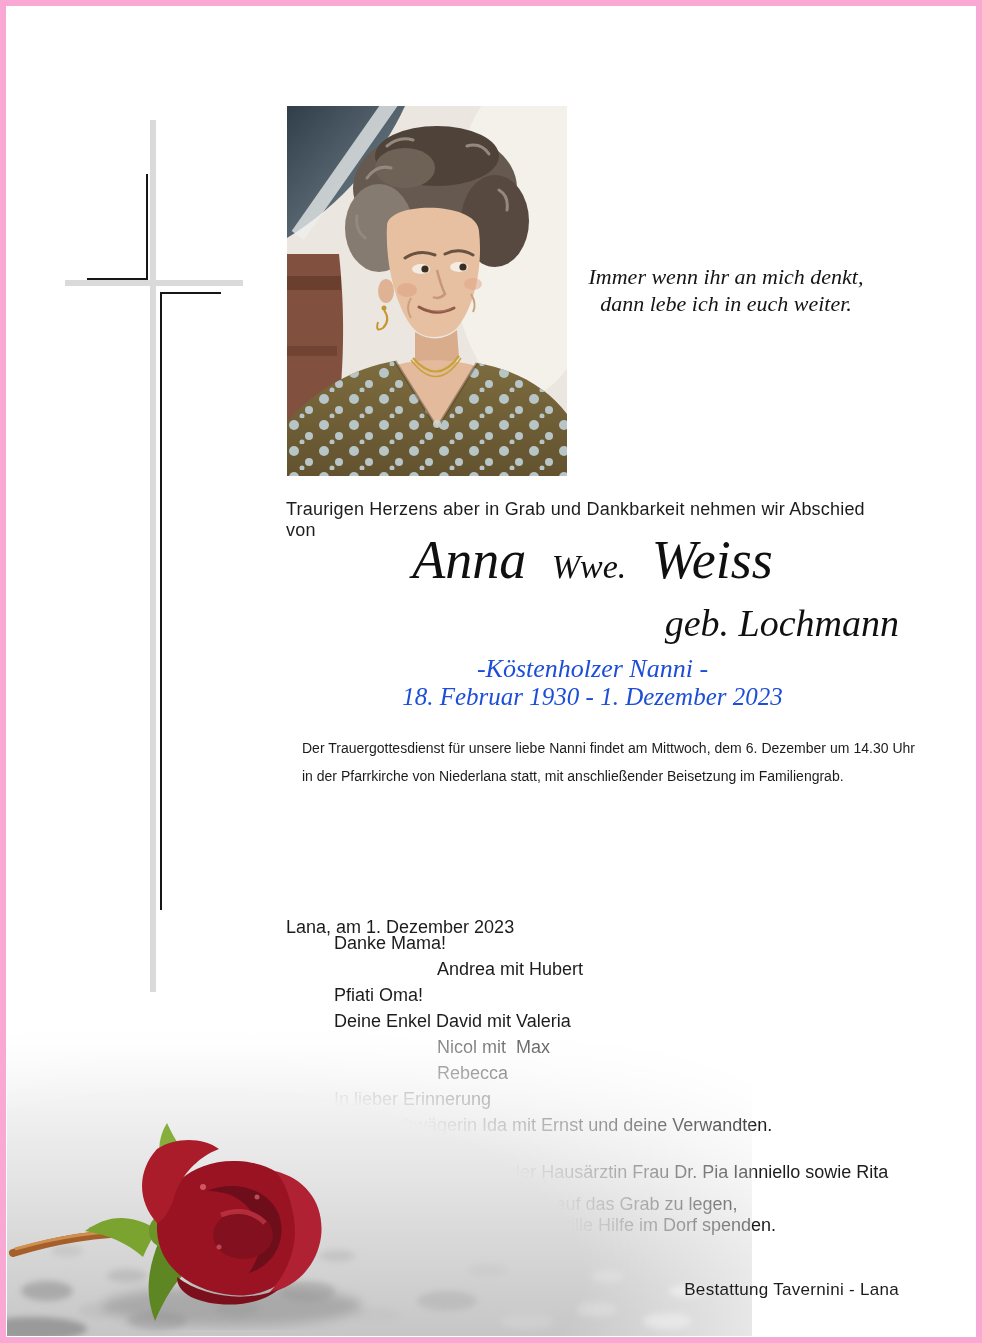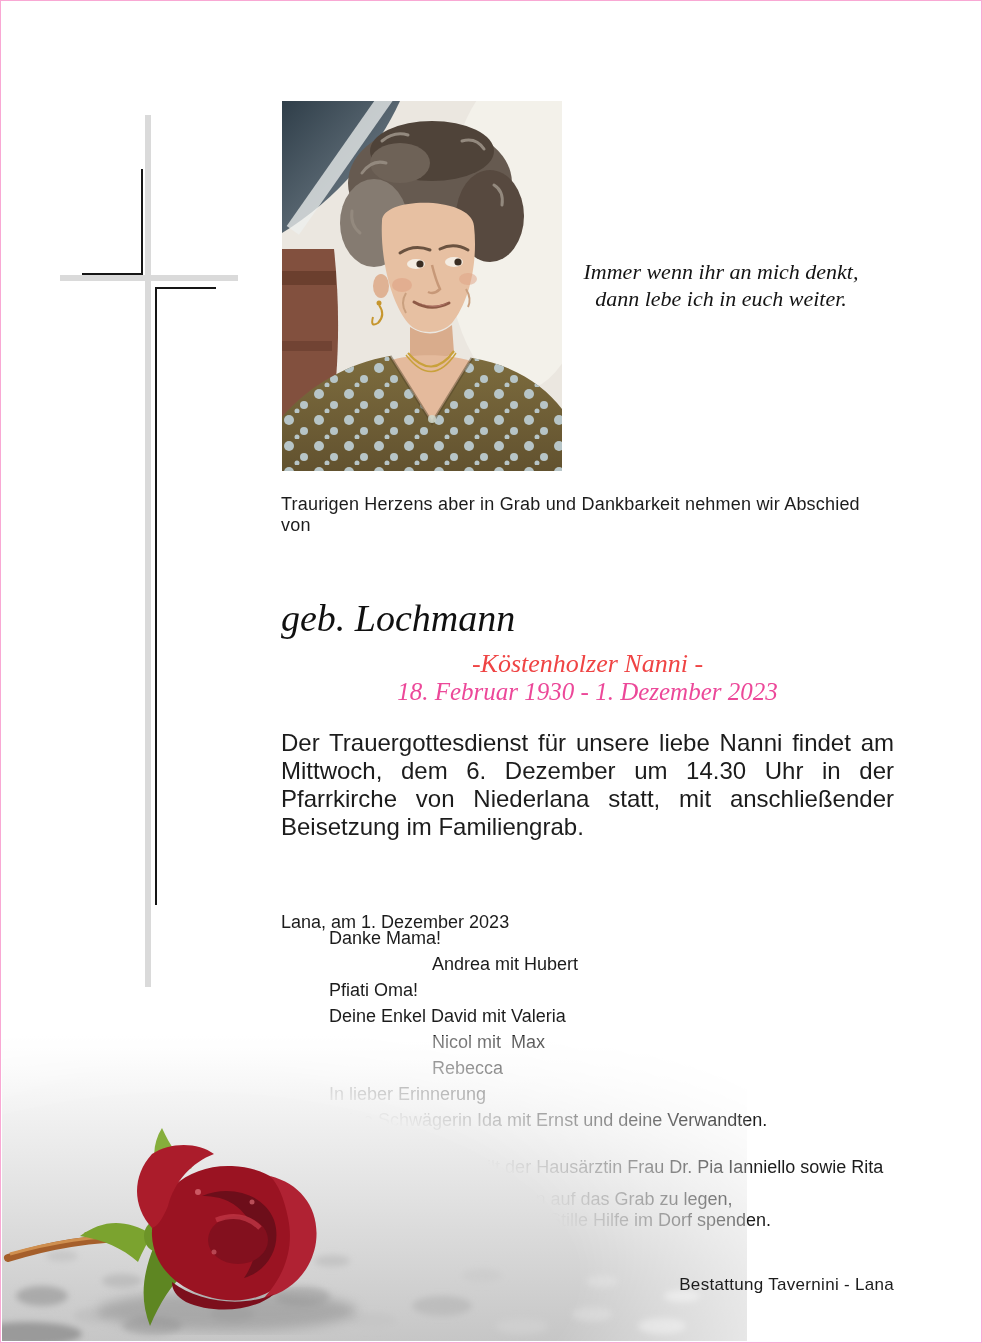"Immer wenn ihr an mich" .page { border: 1px solid #f9a8d4 -> 6px solid #f9a8d4 }
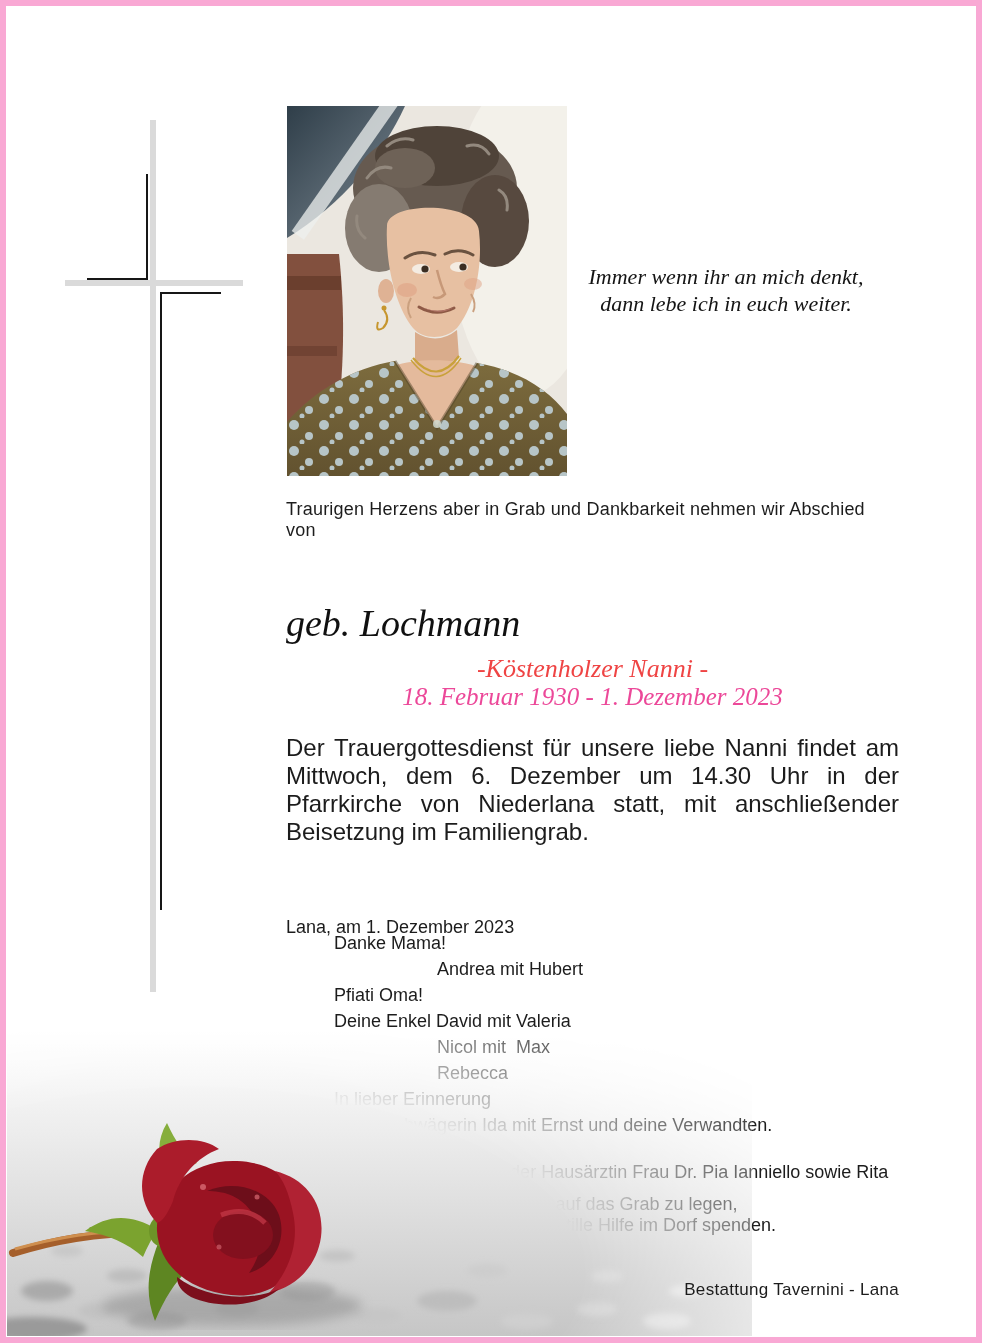"Anna Wwe. Weiss" div.col { html: none -> <div> <span>Anna</span> <span>Wwe.</span> <span>Weiss</span> </div> }
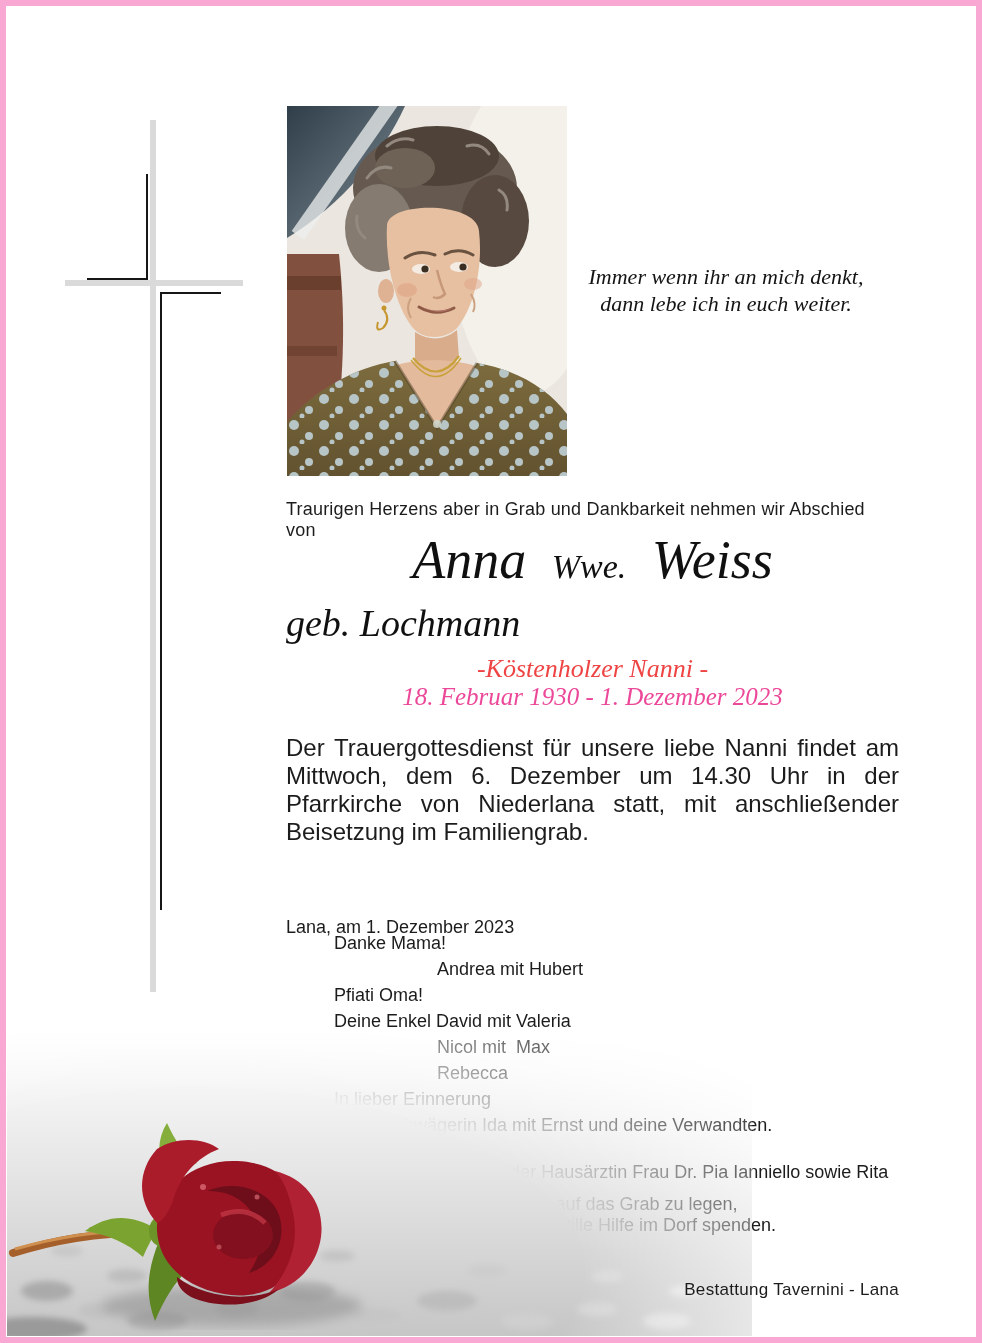"geb. Lochmann" .maiden { text-align: left -> right }
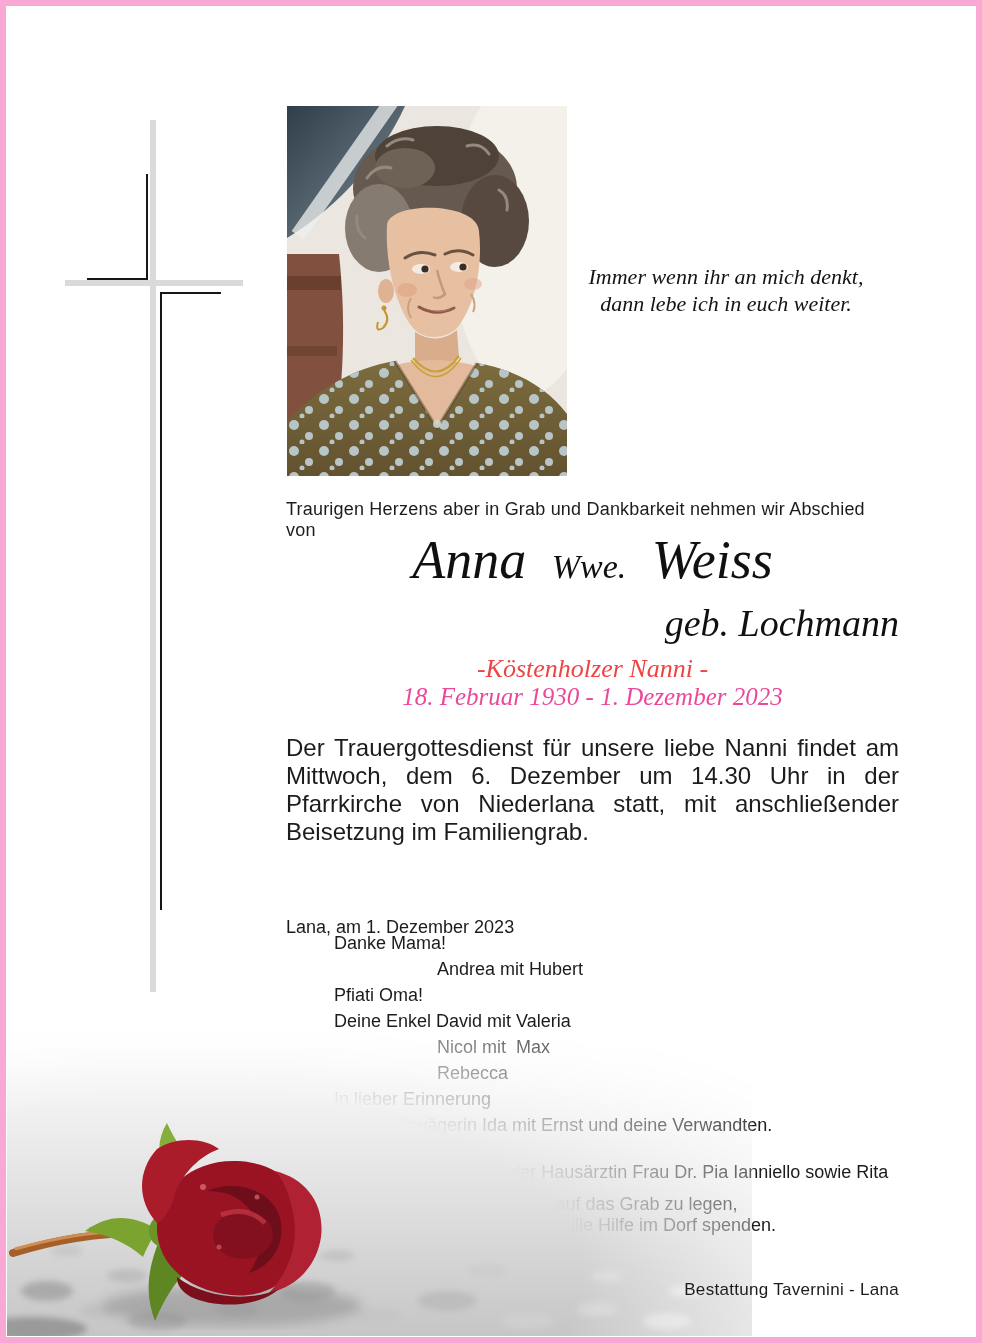"-Köstenholzer Nanni -" .vulgo { color: #ef4444 -> #1d4ed8 }
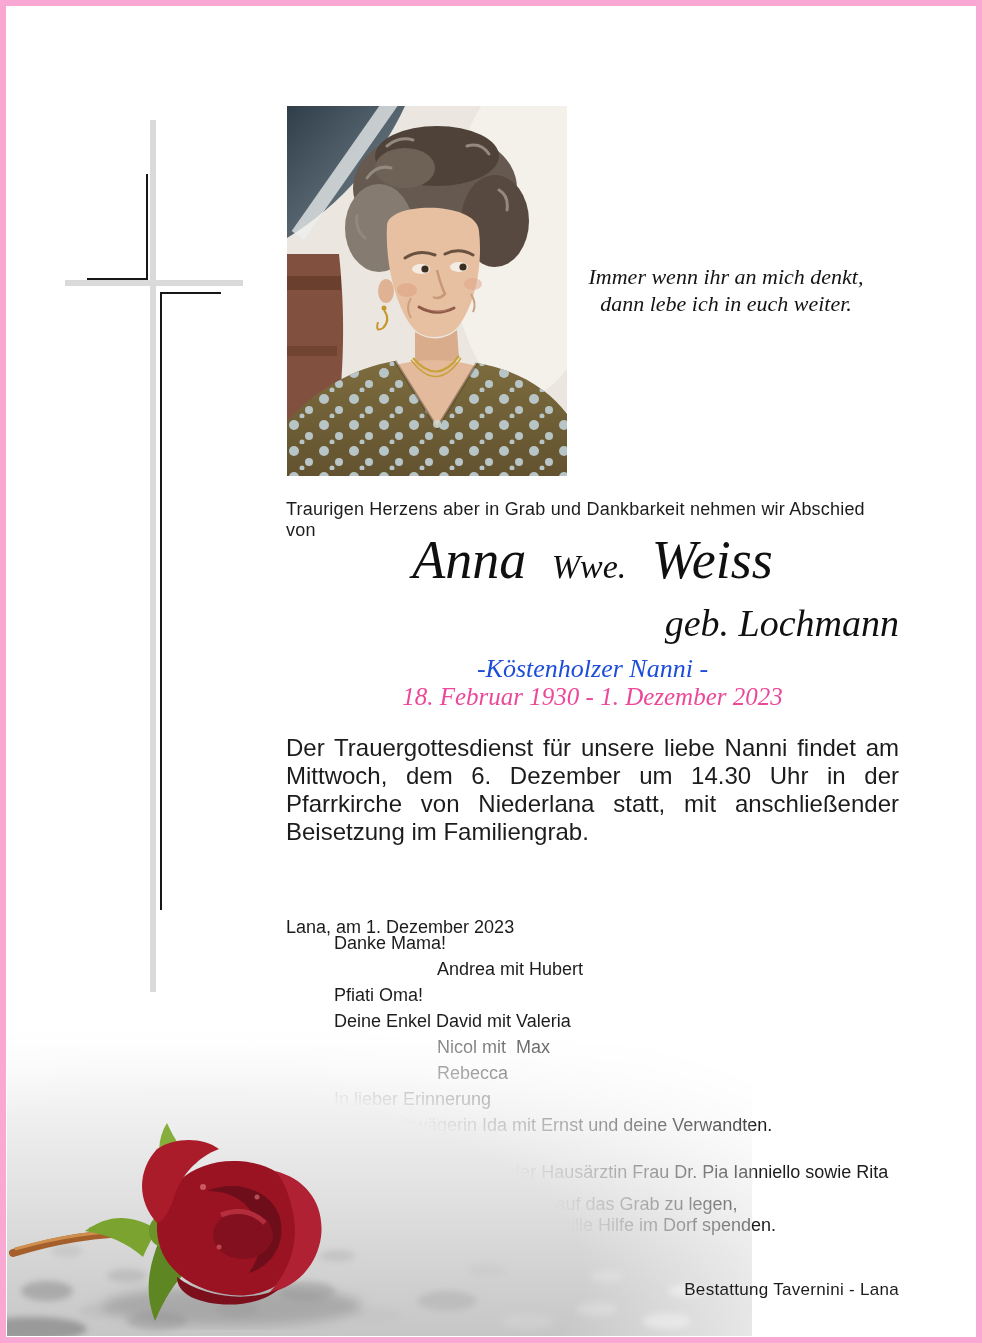"18. Februar 1930 - 1." .dates { color: #ec4899 -> #1d4ed8 }
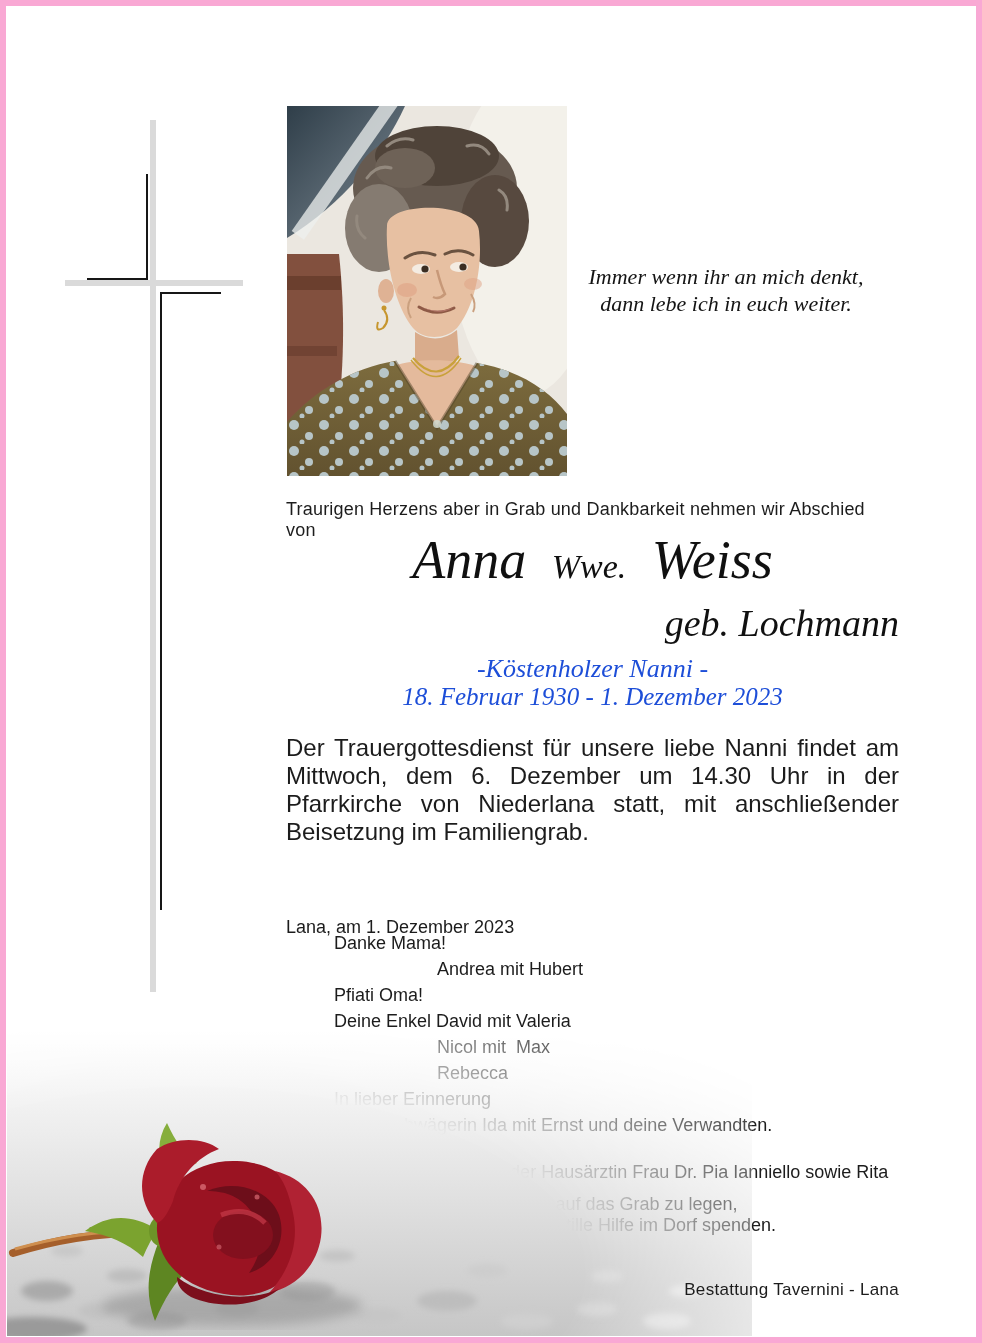"Der Trauergottesdienst für unsere liebe" .announce { font-size: 24px -> 14px; margin-left: none -> 16px }
